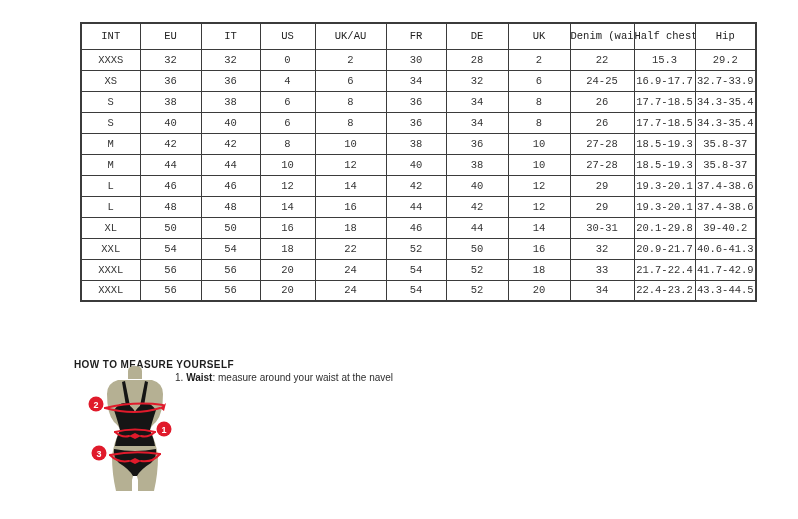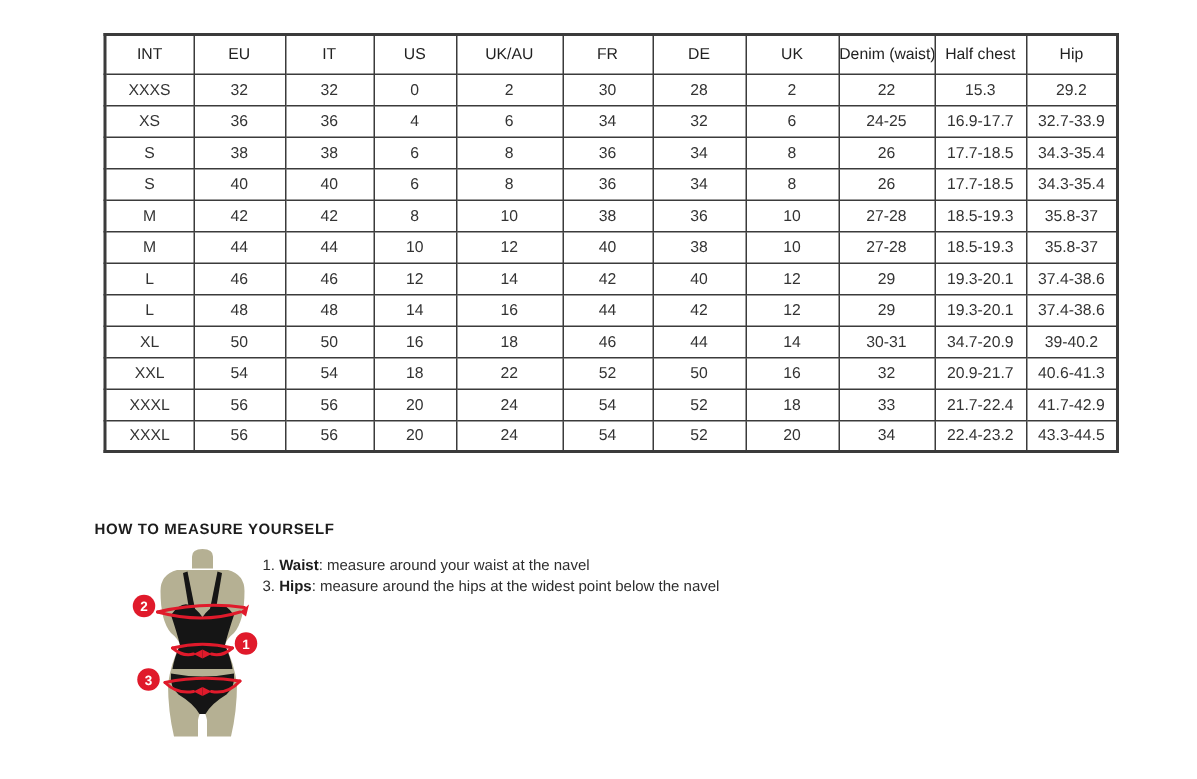"INT" .table-wrap { font-family: none -> Liberation Mono, monospace; left: 69px -> 80px }
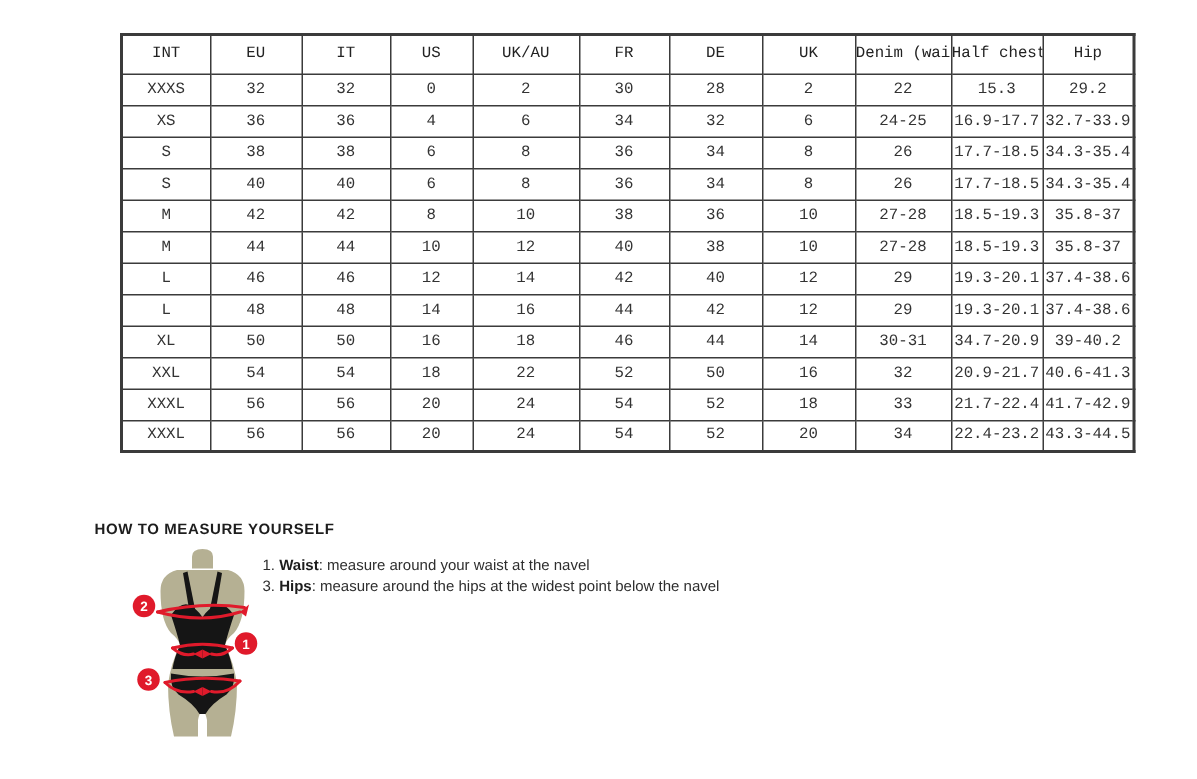"34.7-20.9" td { text: 34.7-20.9 -> 20.1-29.8 }
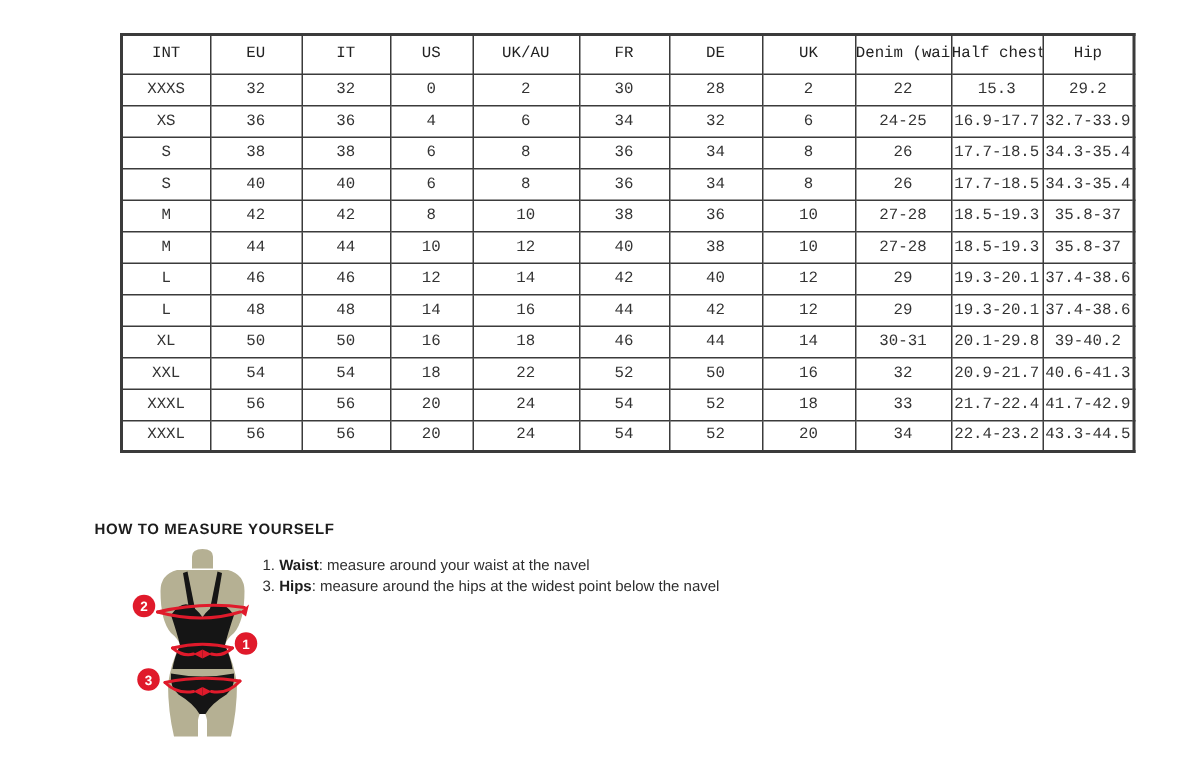"HOW TO MEASURE YOURSELF" .measure-title { margin: 0 -> 11px }
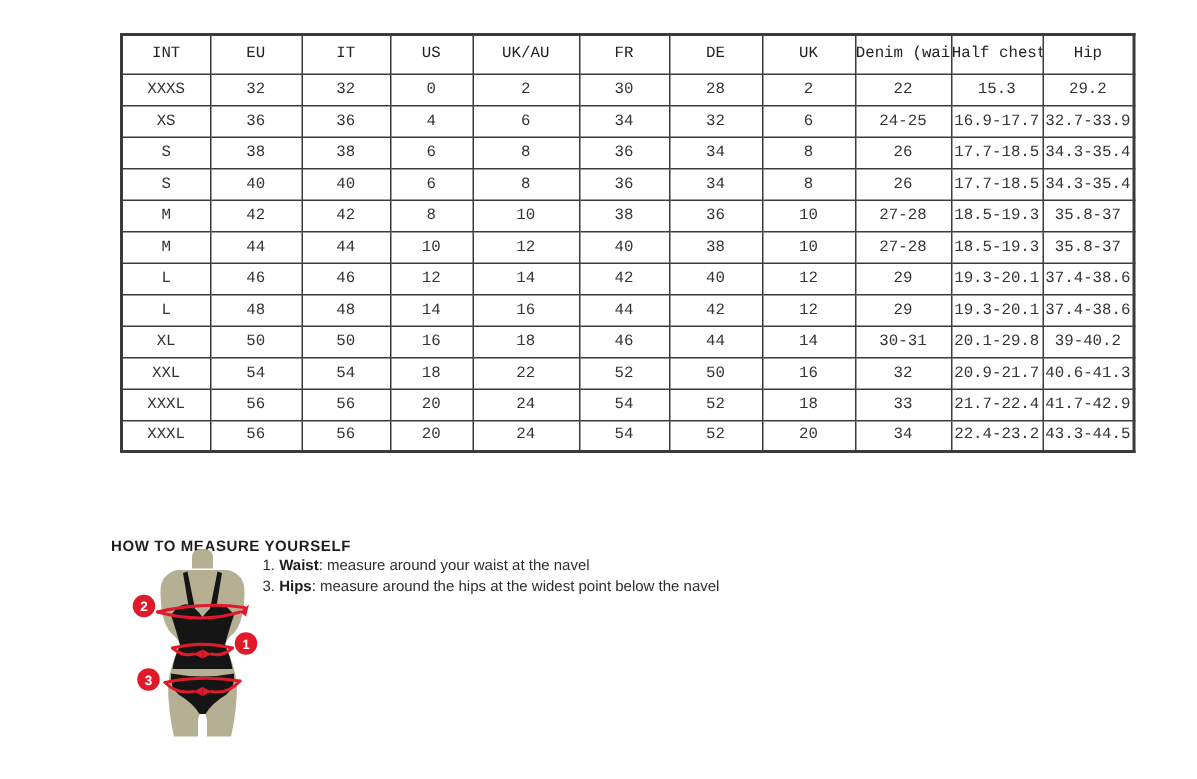"1. Waist: measure around your" .measure-steps li { text-align: none -> center }
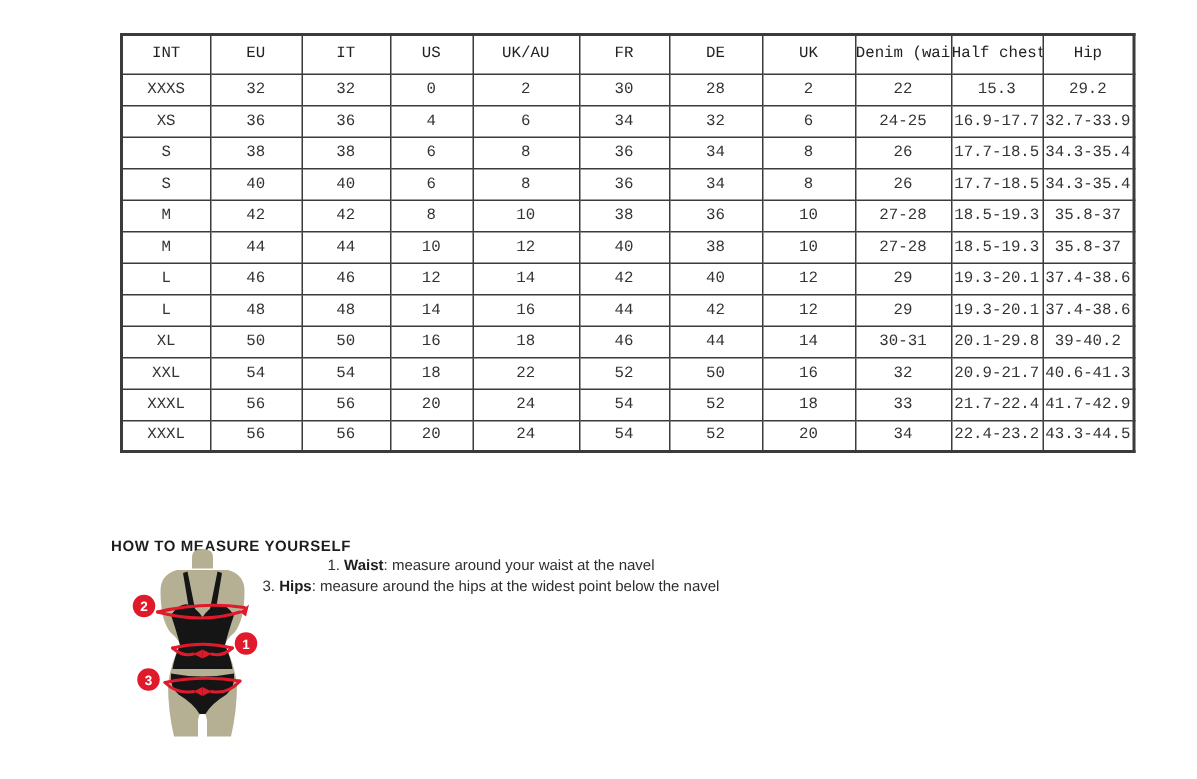"3. Hips: measure around the" li { html: <li> <span>3.</span> <span>Hips</span><span>: measure around the hips at the widest point below the navel</span> </li> -> none }
